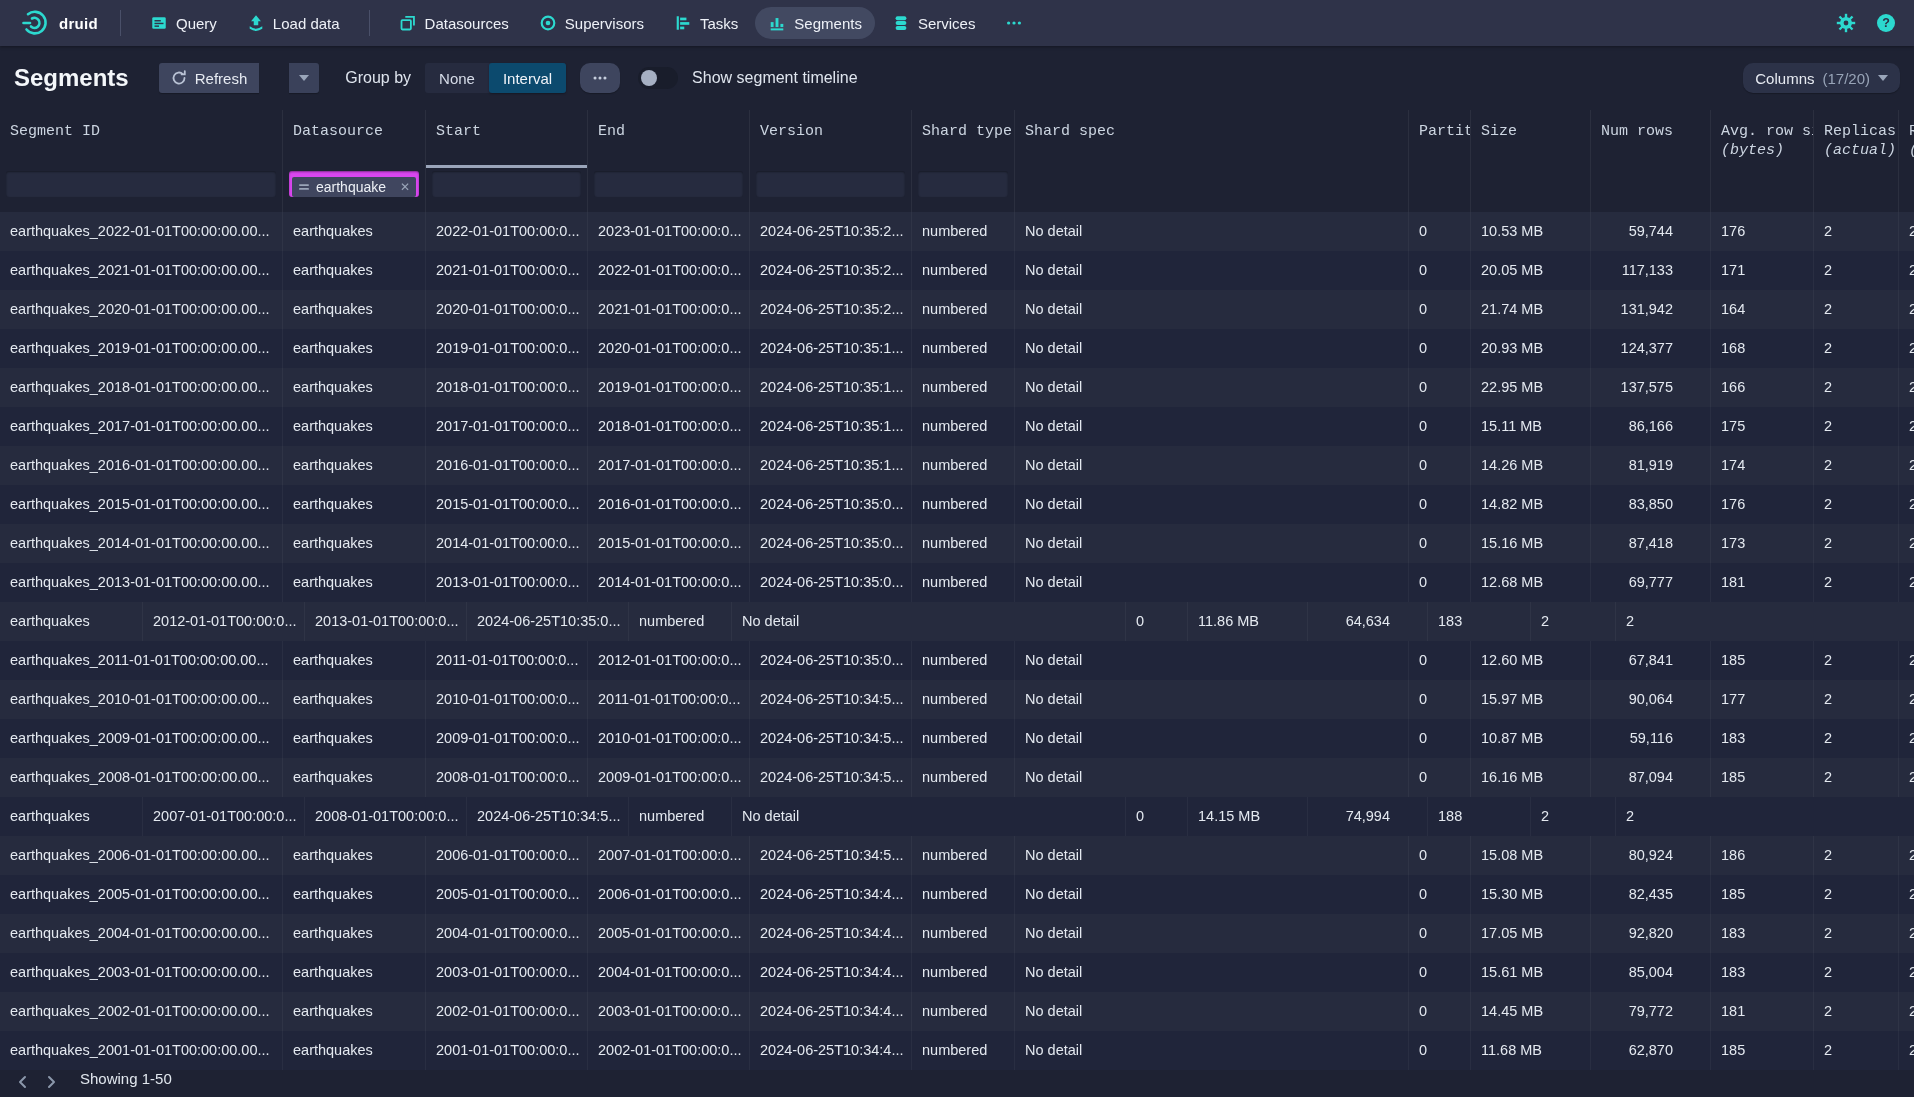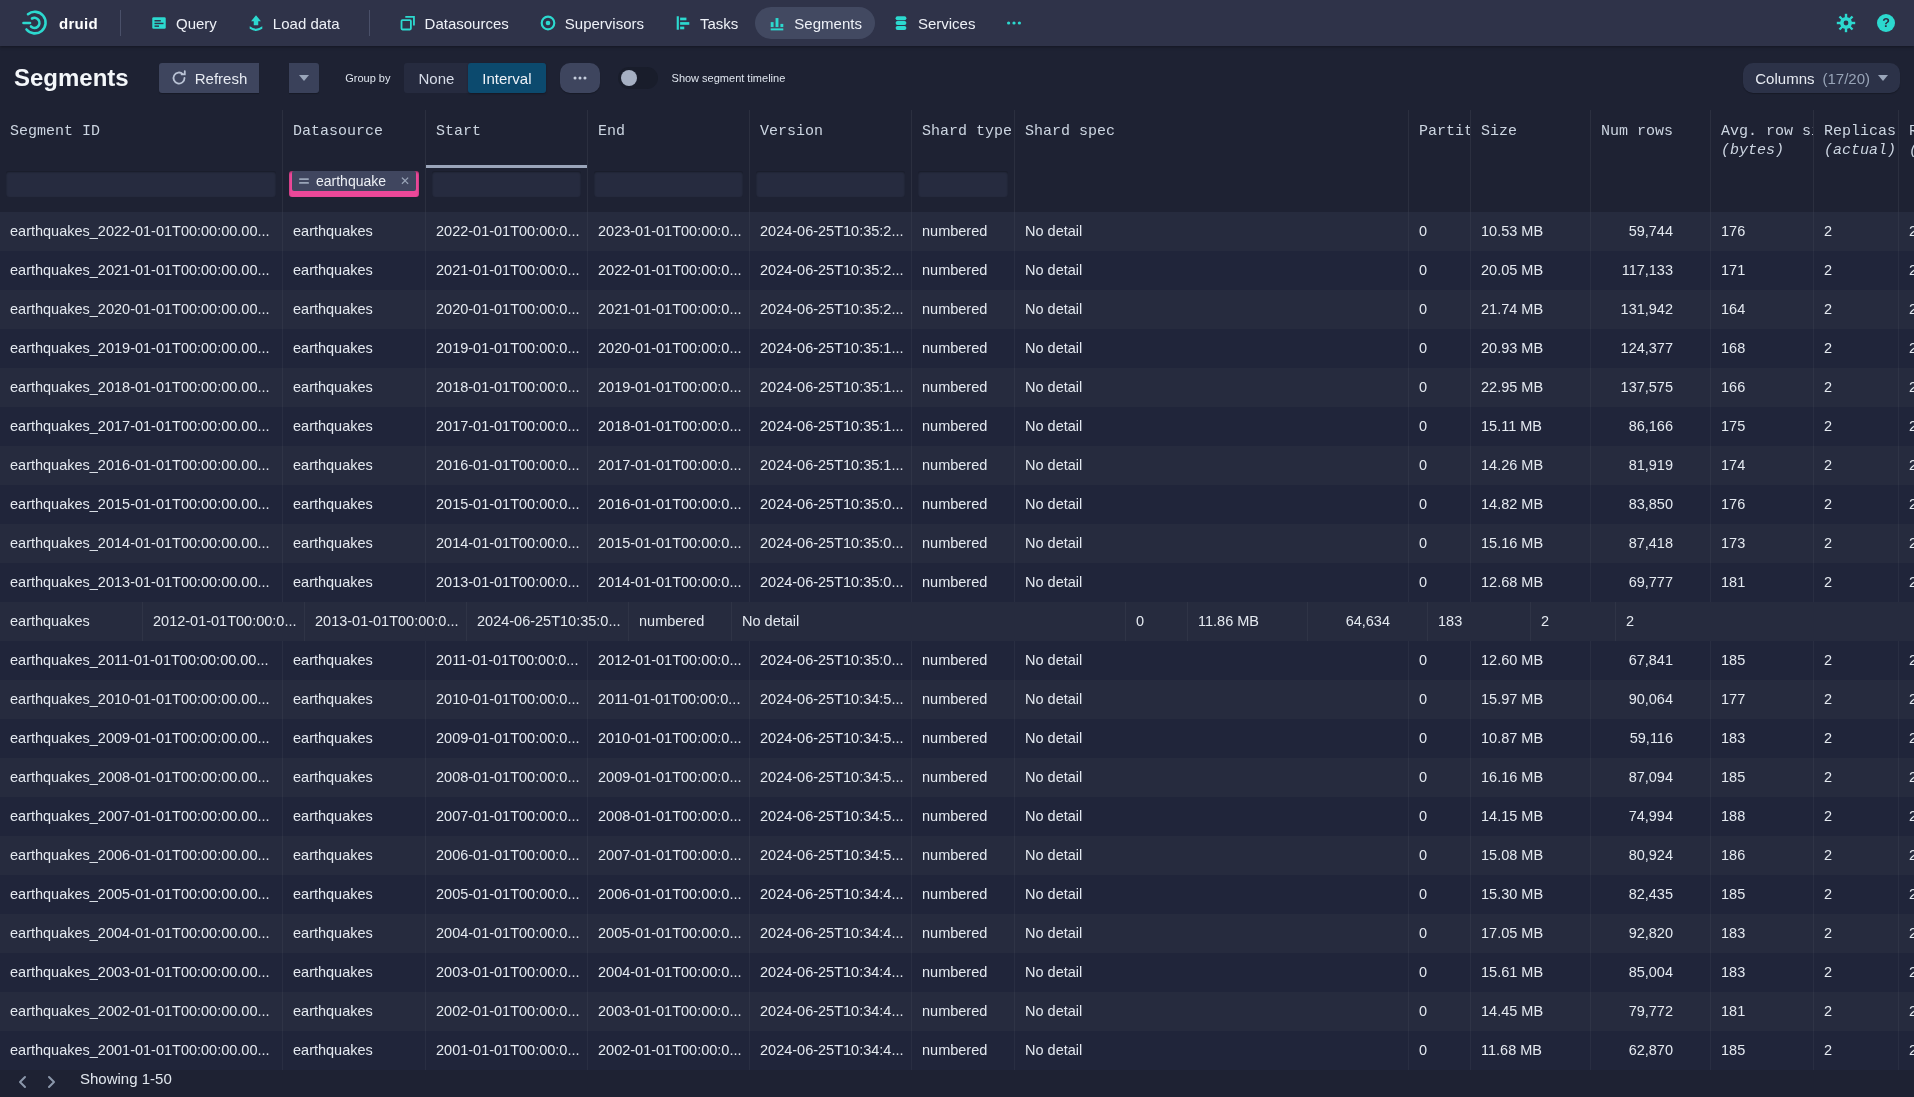"Group by" .lbl { font-size: 11px -> 16px }
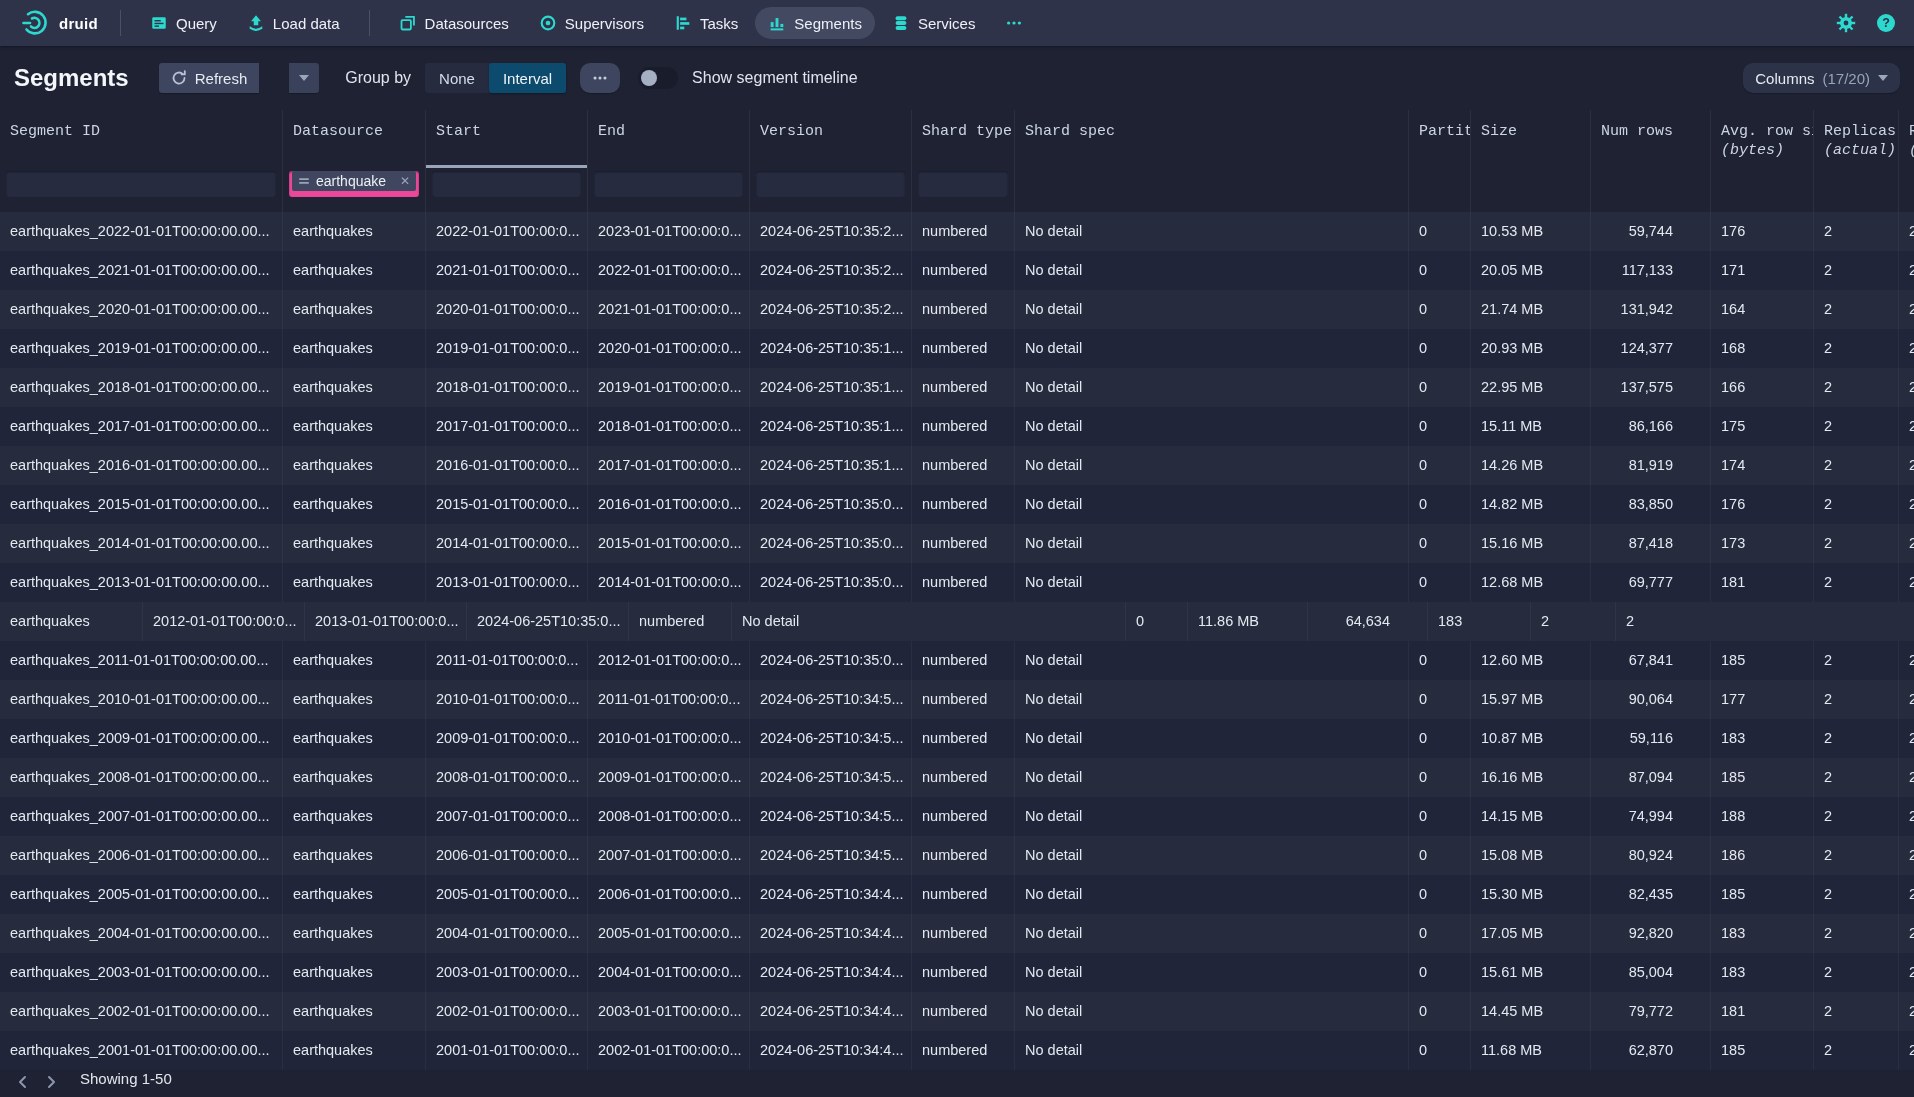"earthquake" .tag-box { align-items: flex-start -> flex-end; background: #ec4899 -> #d946ef }
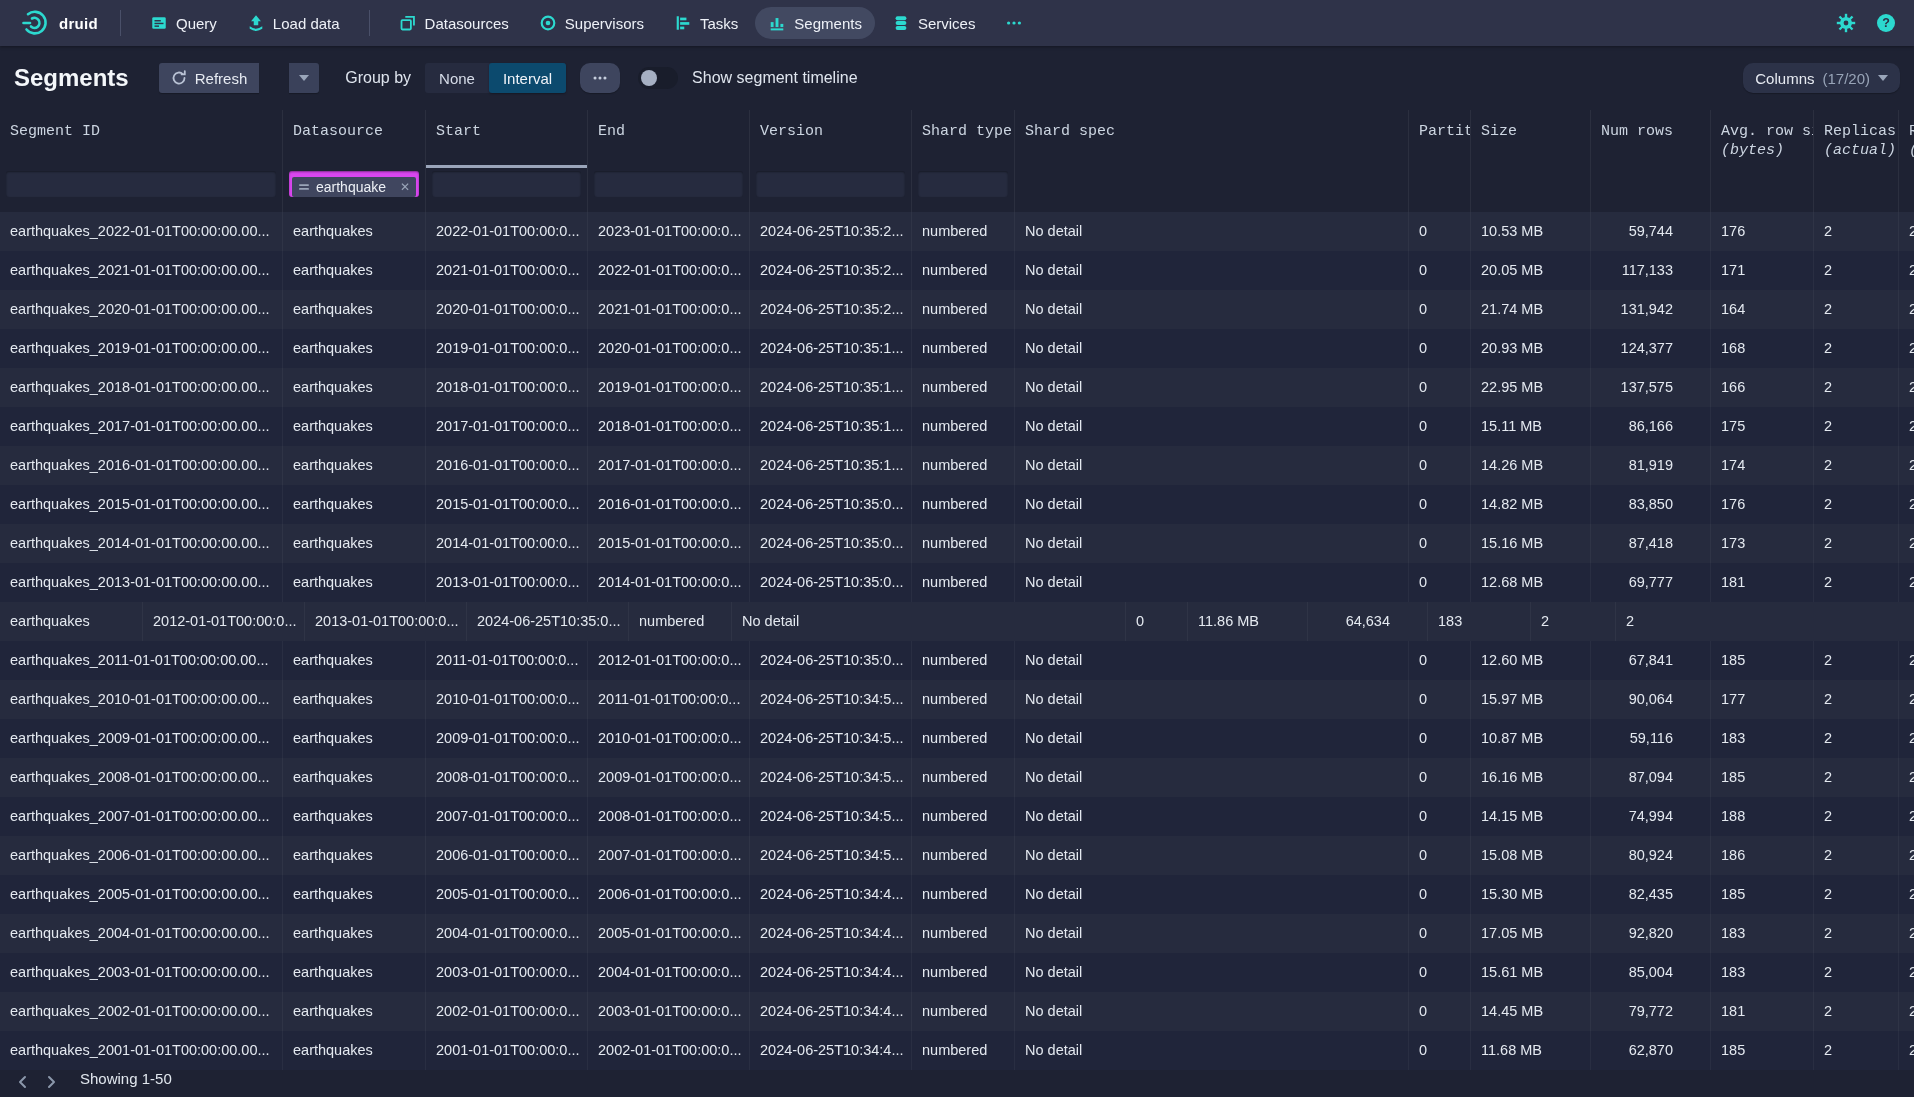"earthquakes_2007-01-01T00:00:00.00..." div.td { html: <div>earthquakes_2007-01-01T00:00:00.00...</div> -> none }
